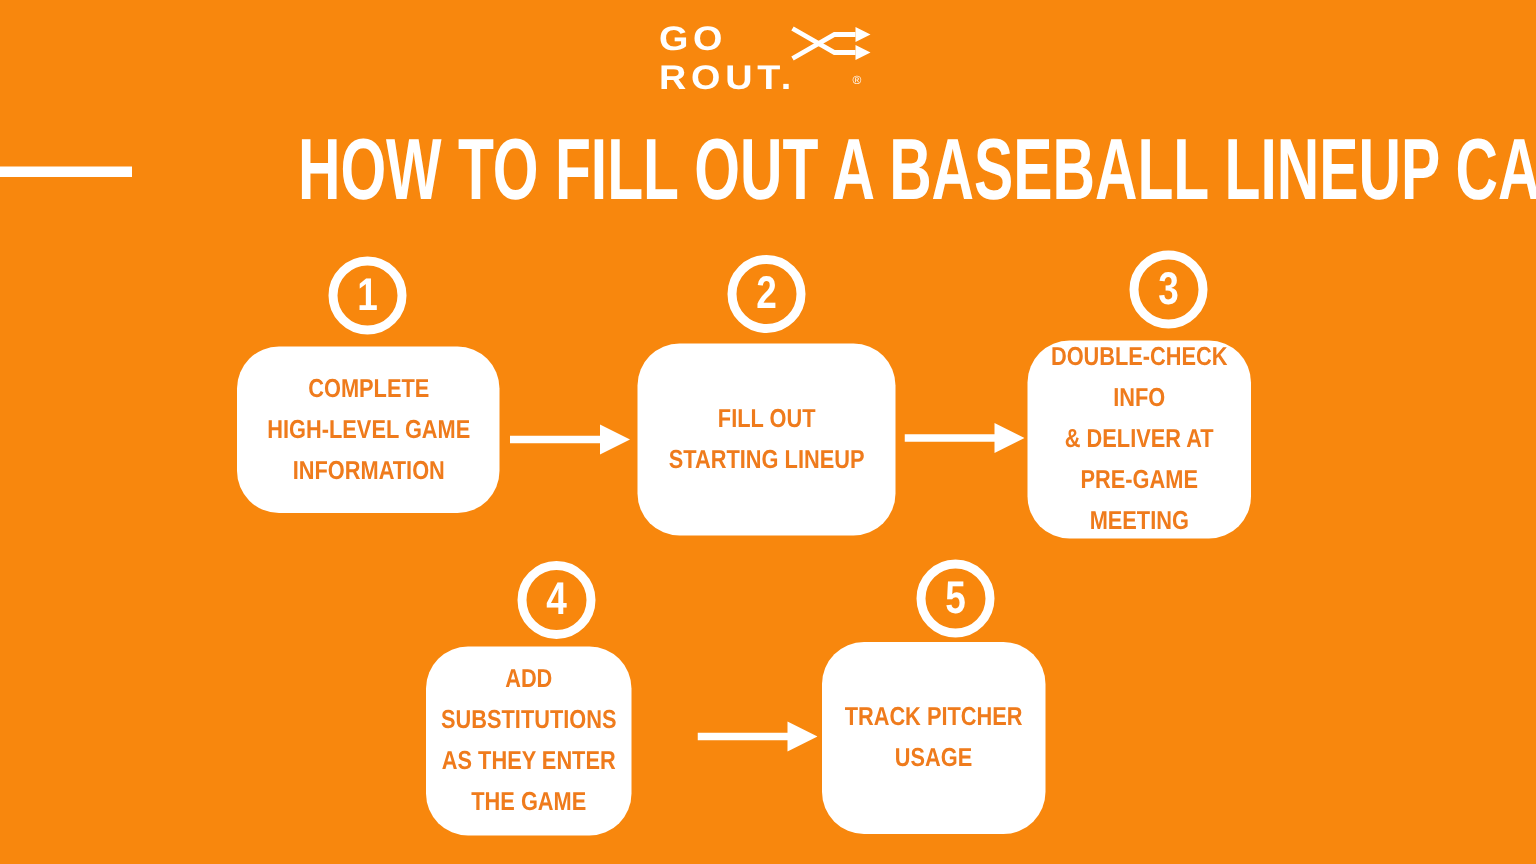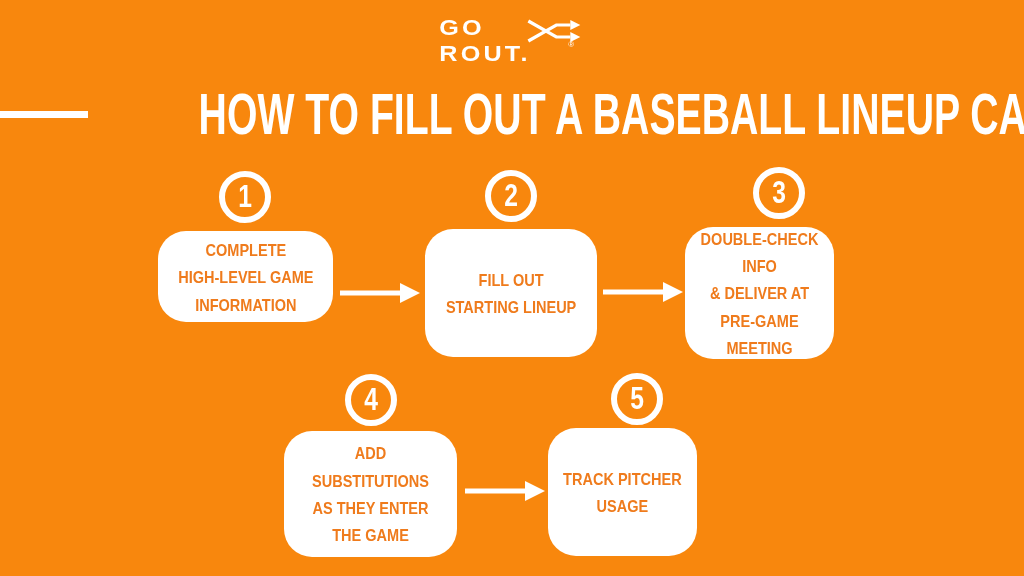"GO" .logo-row { align-items: flex-start -> center }
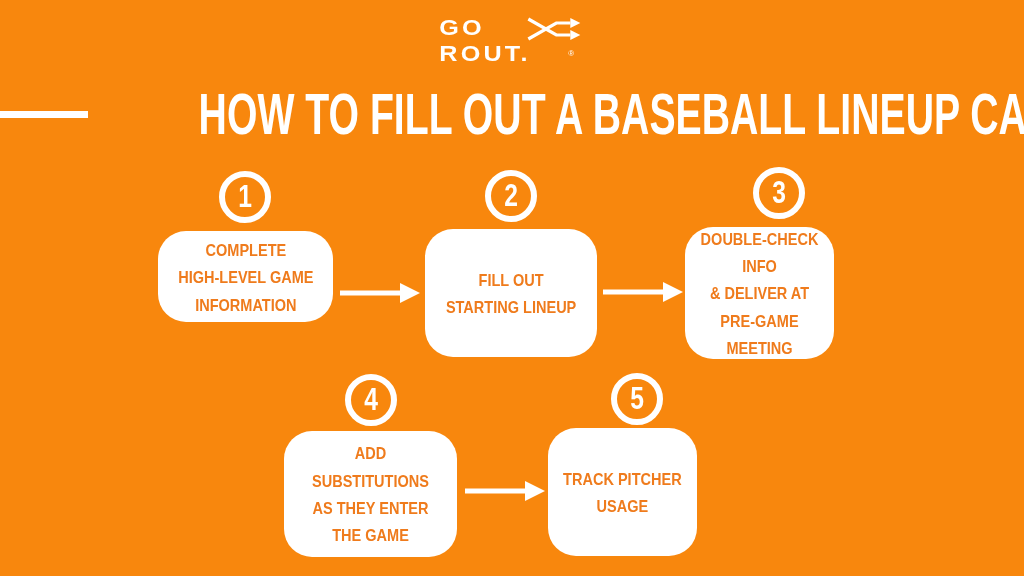"COMPLETE" div.step-card { height: 91px -> 111px }
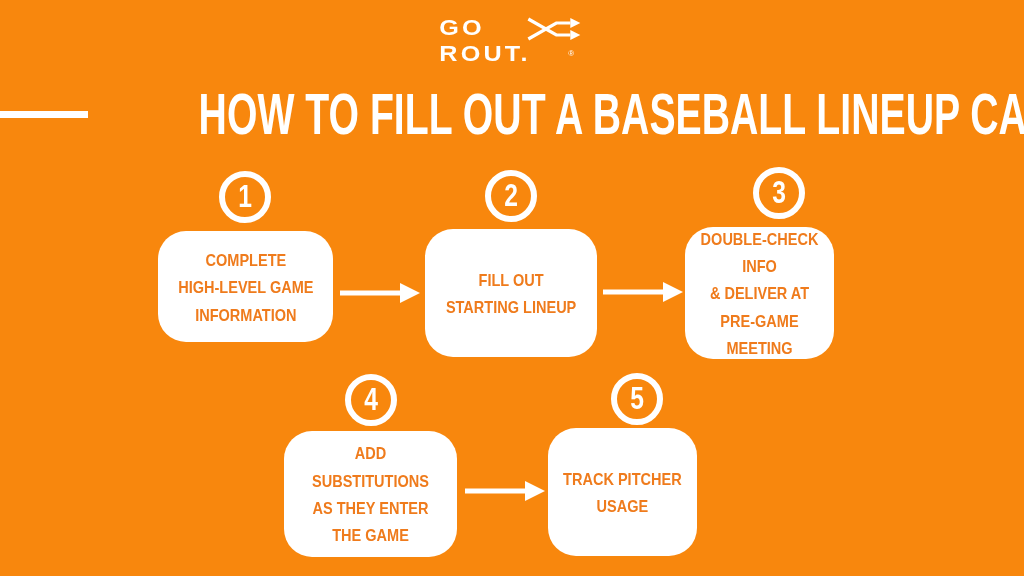"ADD SUBSTITUTIONS" div.step-card { width: 173px -> 137px }
